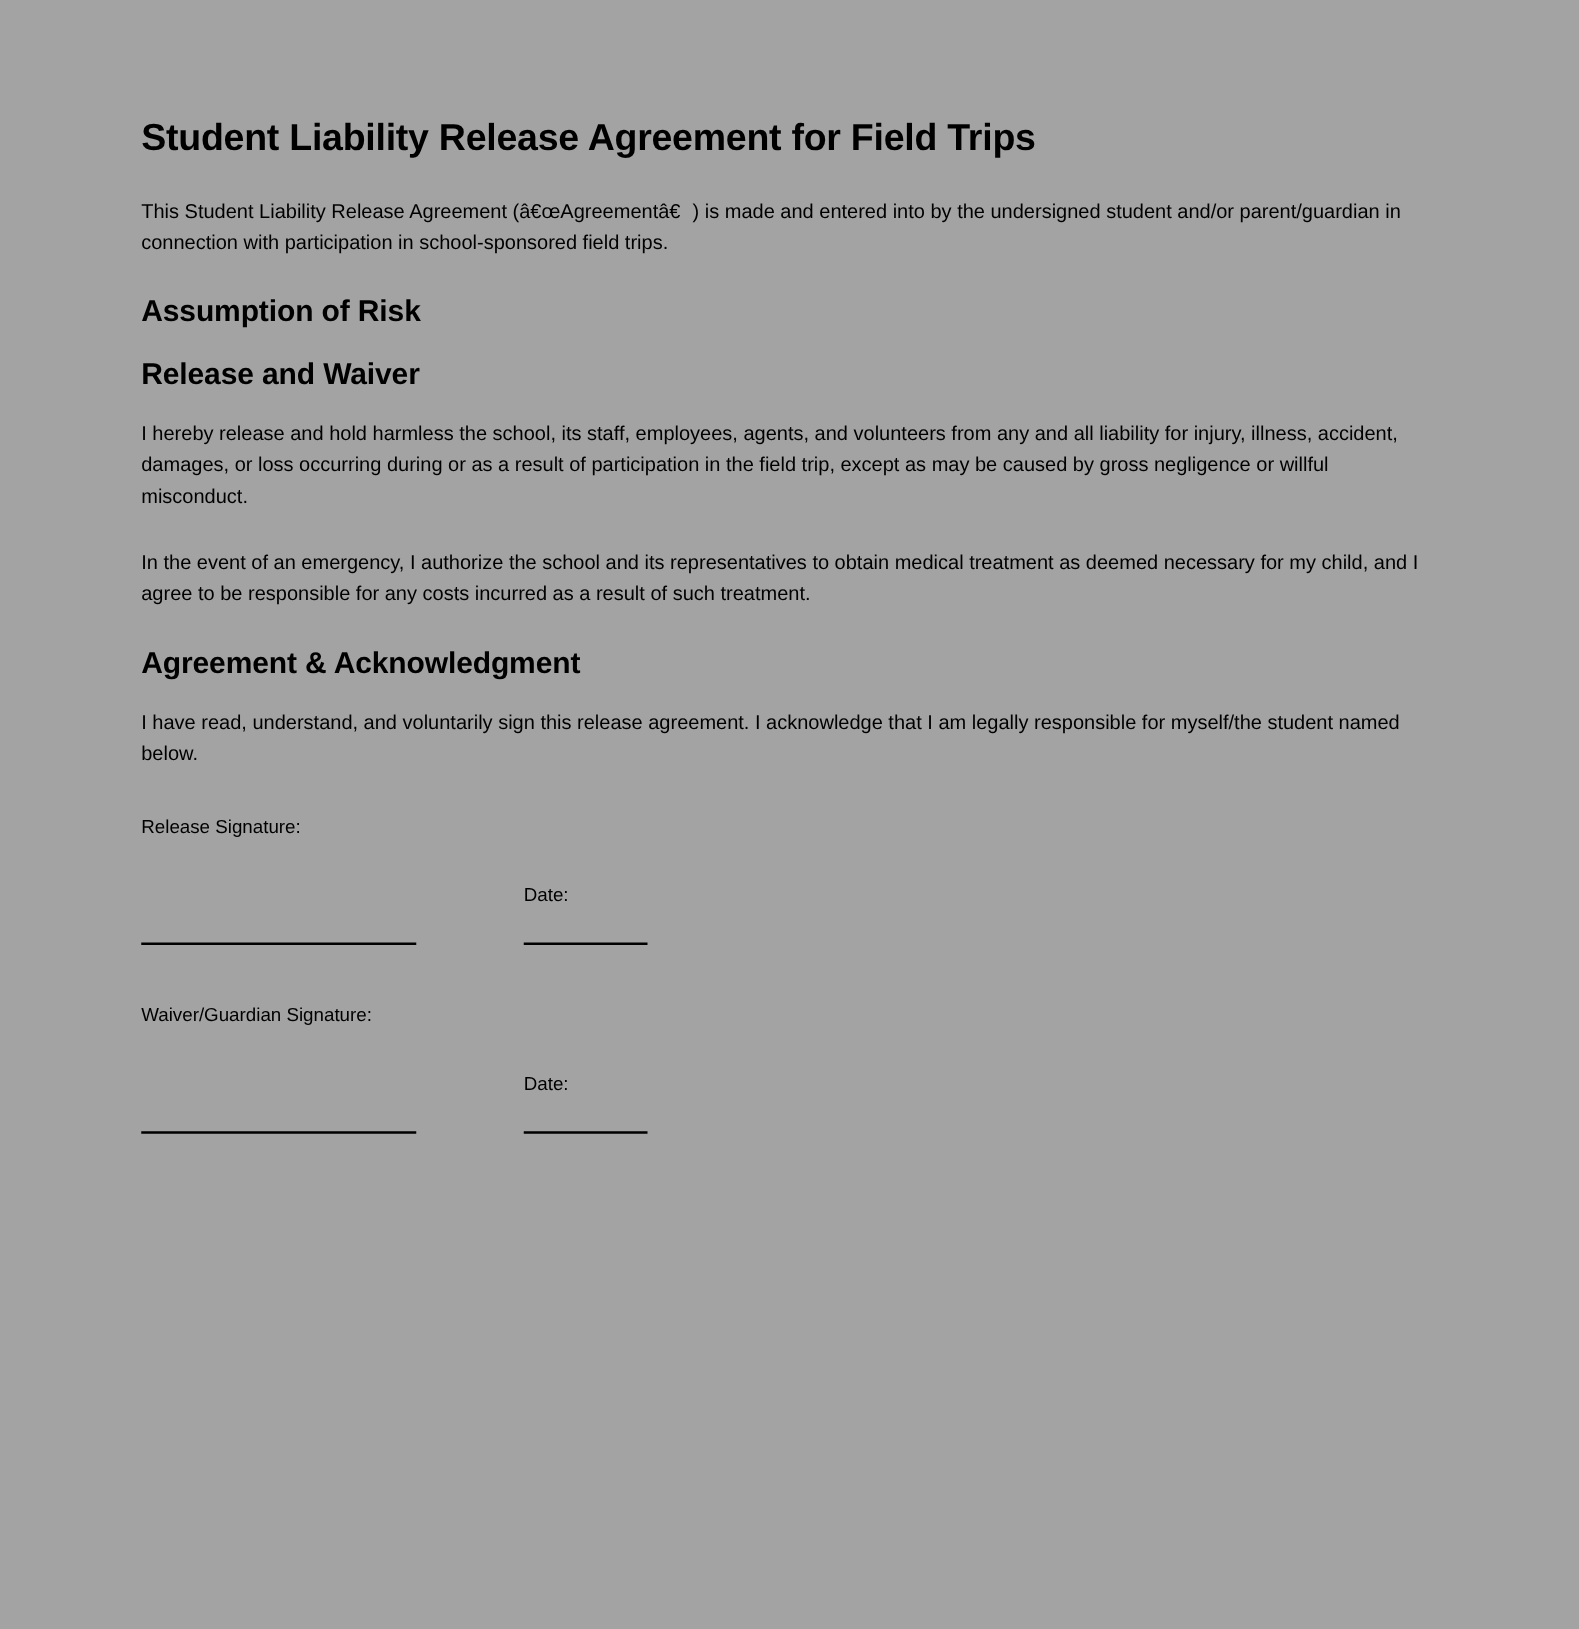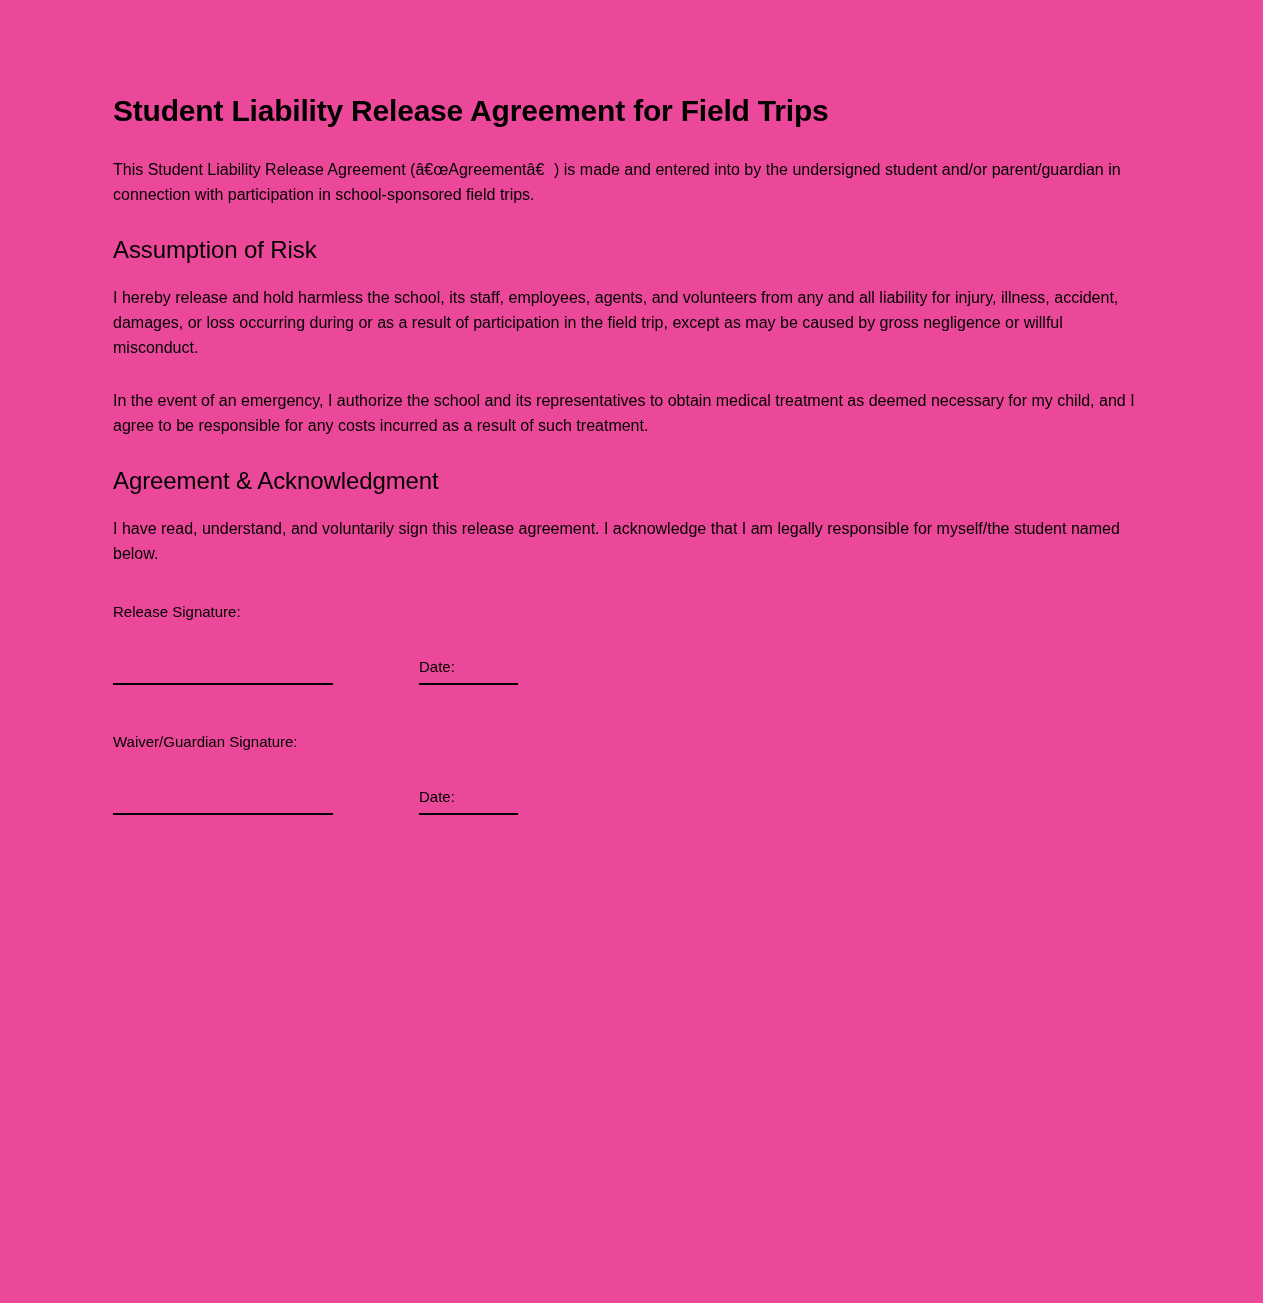"Student Liability Release Agreement for" .page { background: #ec4899 -> #a3a3a3 }
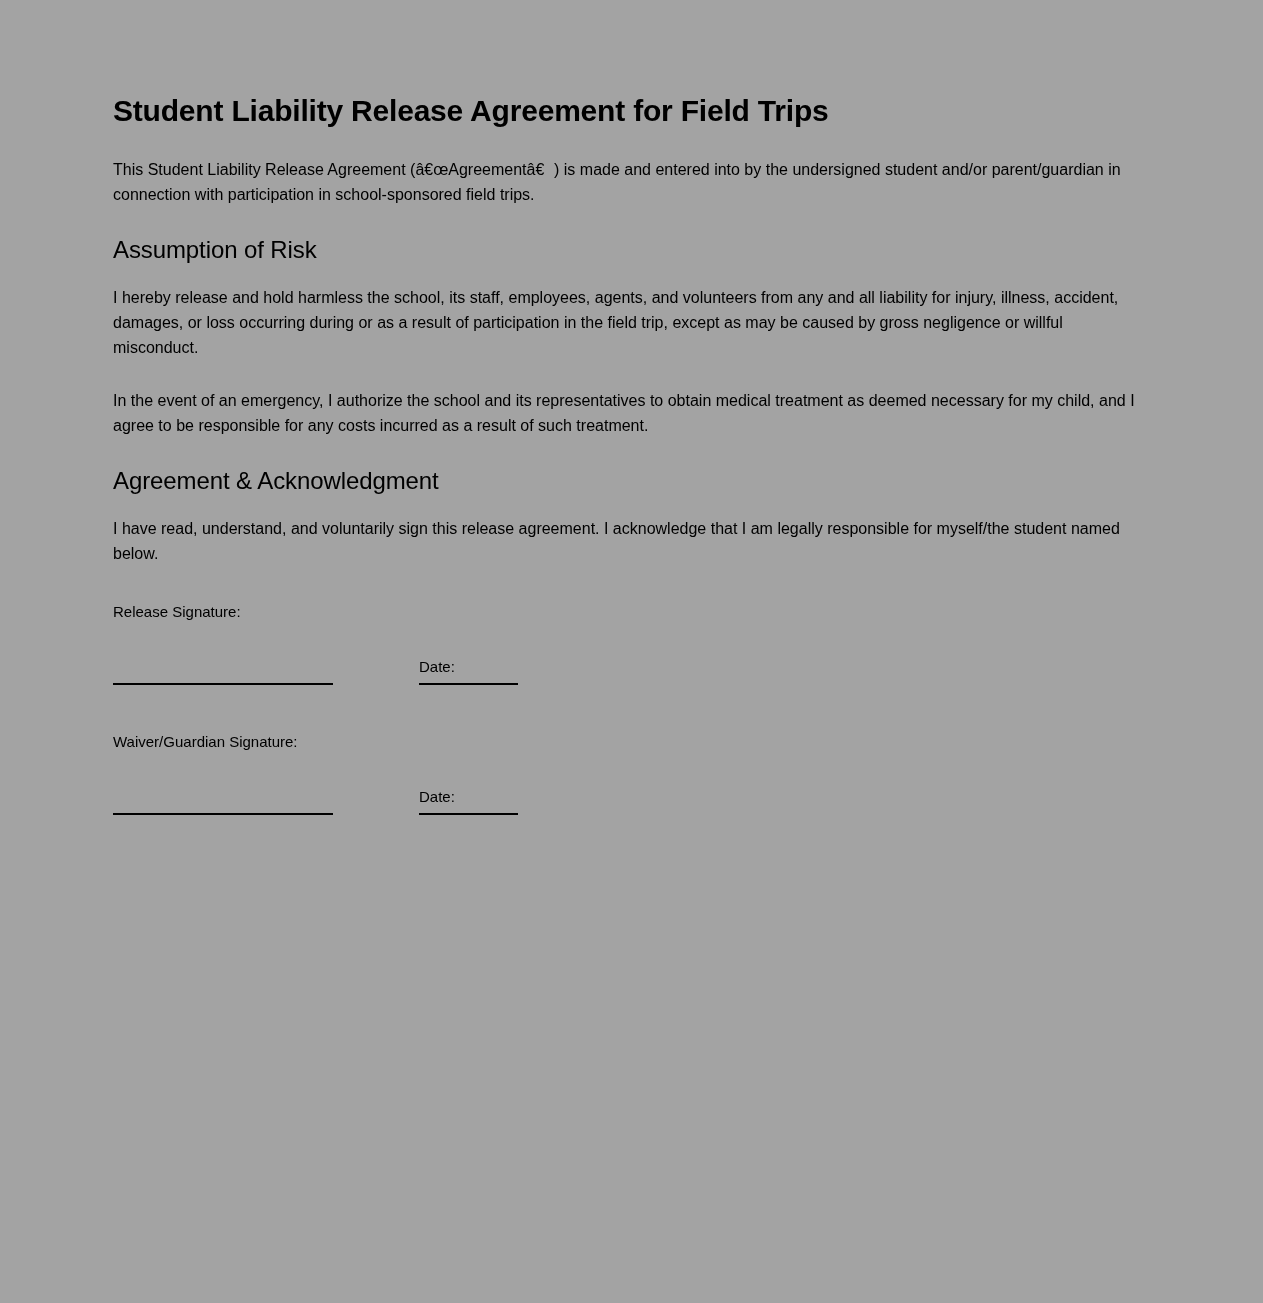"Assumption of Risk" .section-heading { font-weight: normal -> bold }
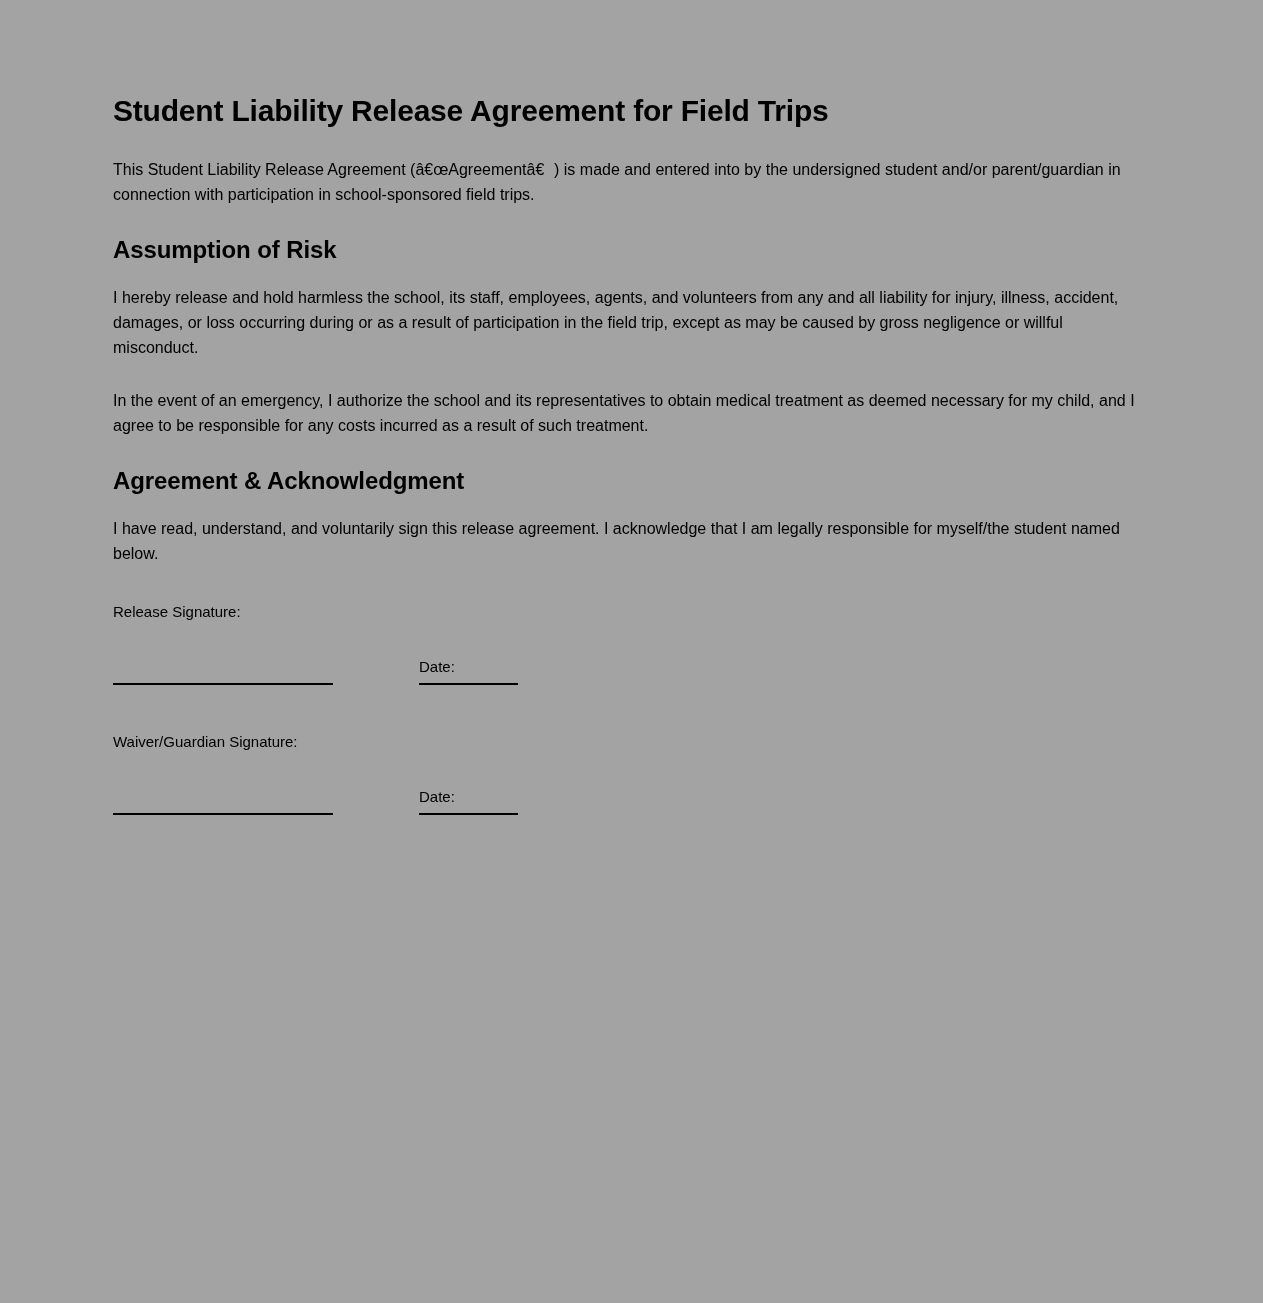"Release and Waiver" h2.section-heading { html: none -> <h2>Release and Waiver</h2> }
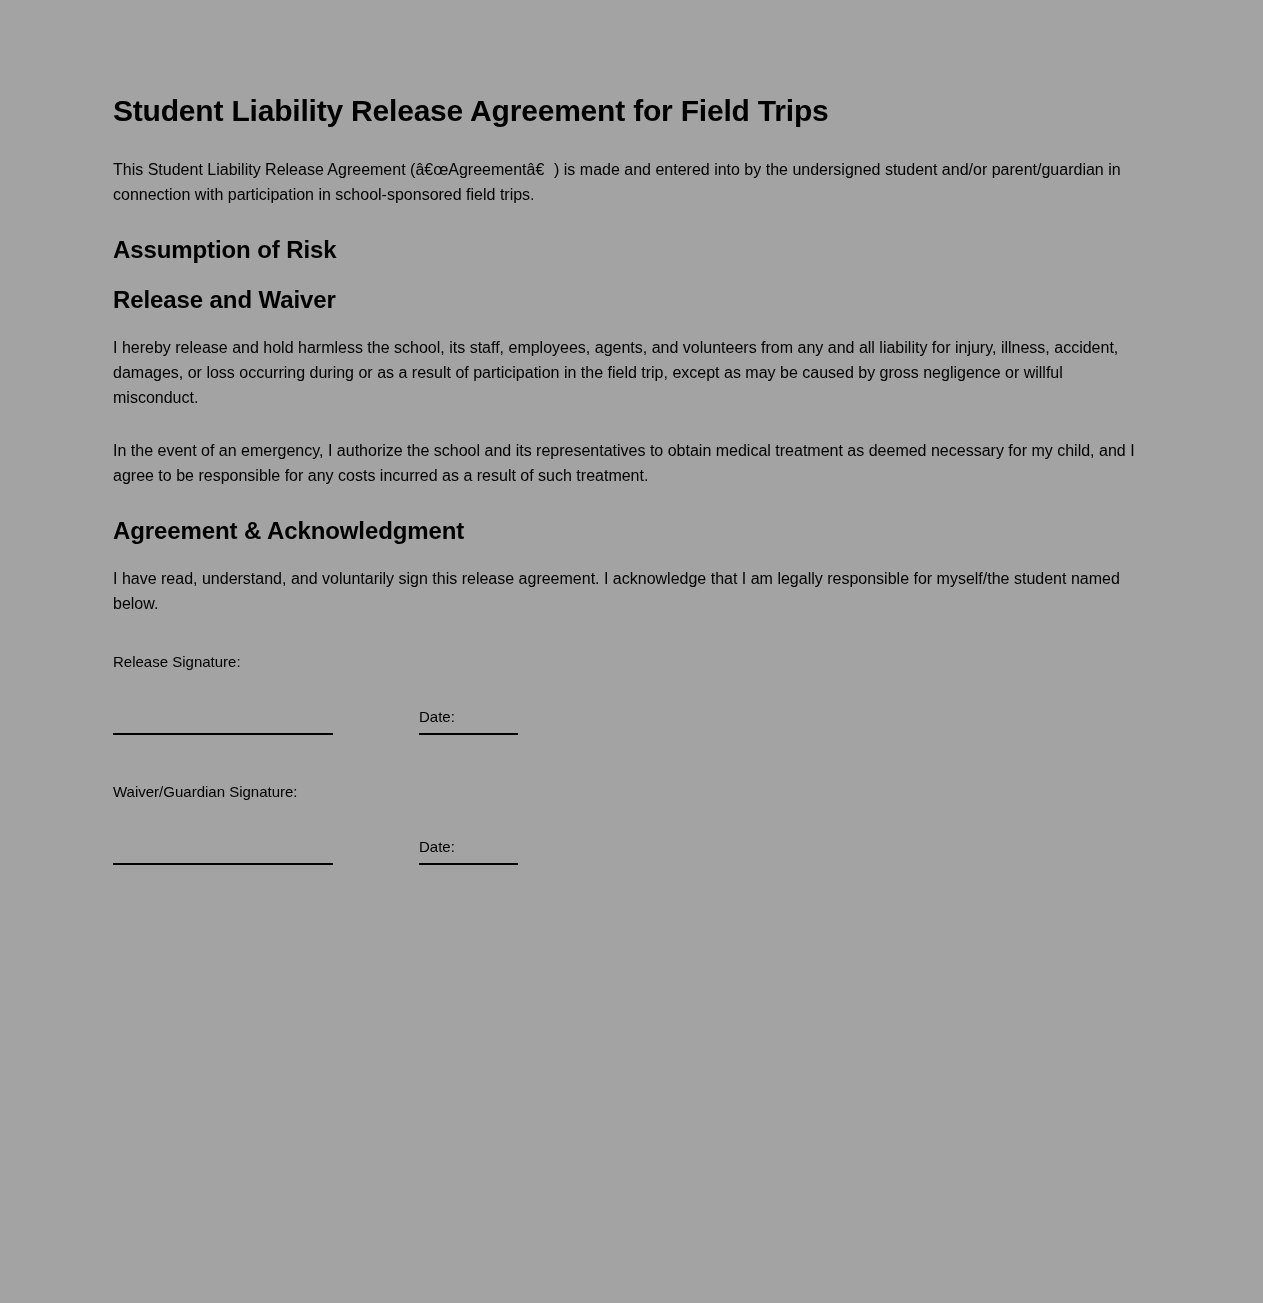"Date:" .date-group { gap: none -> 21px }
